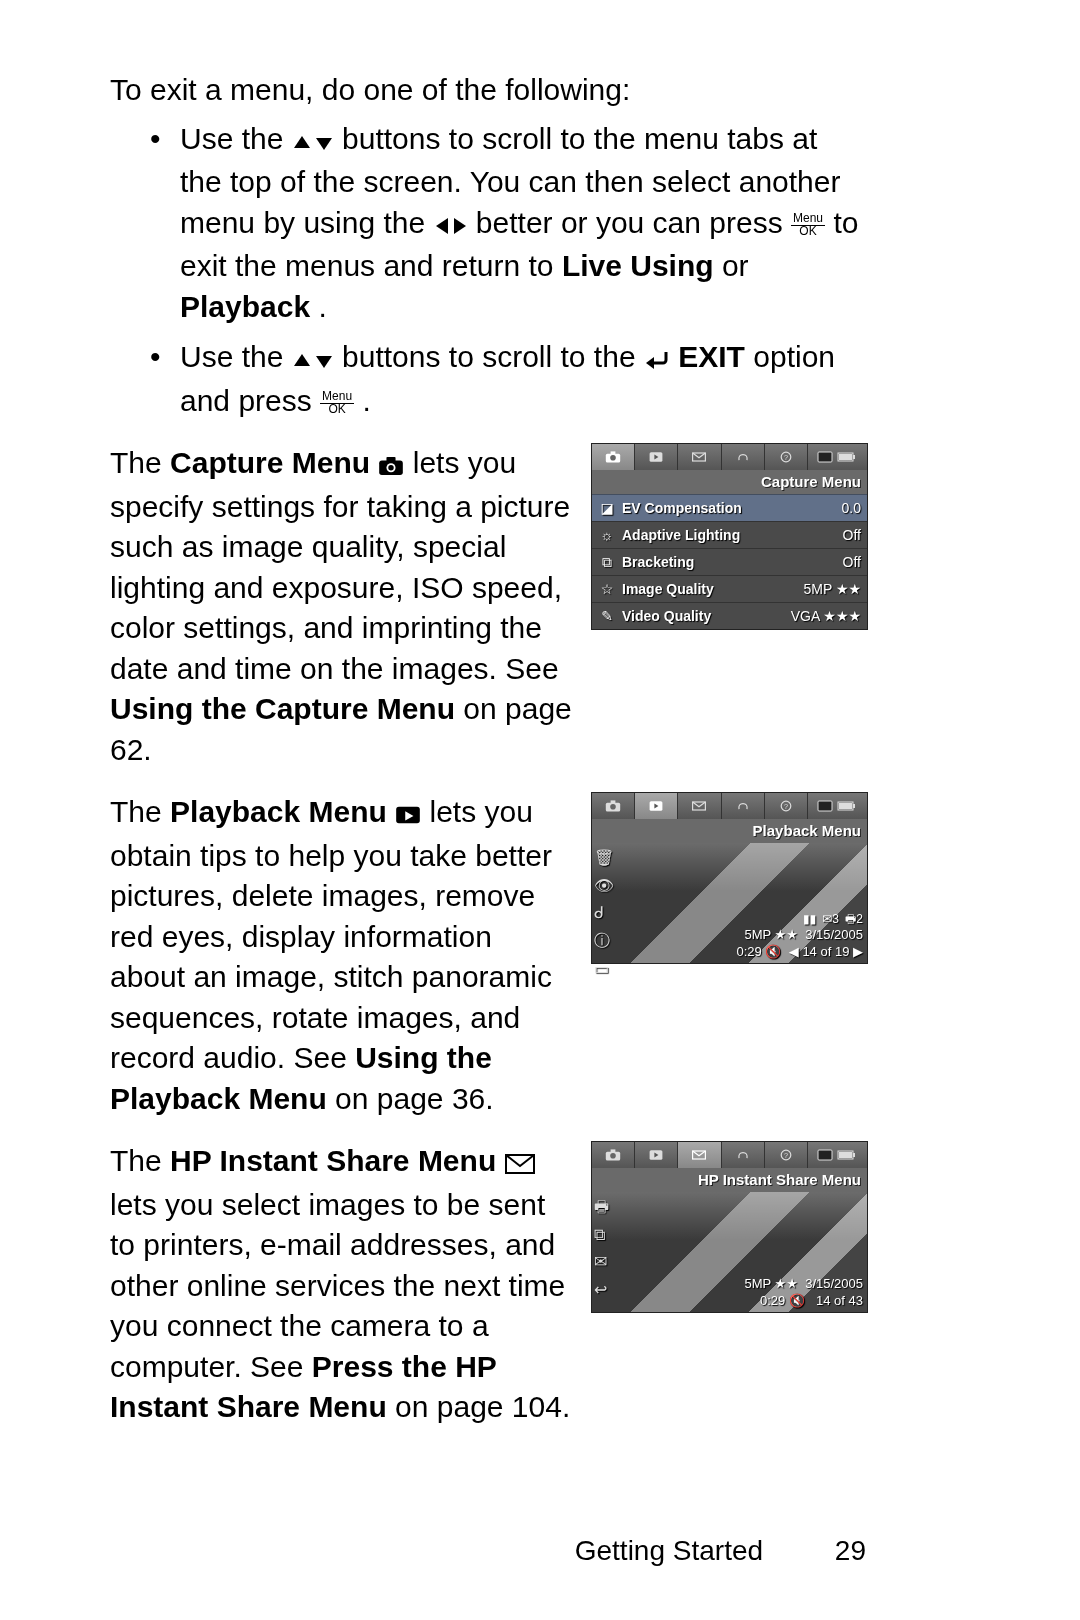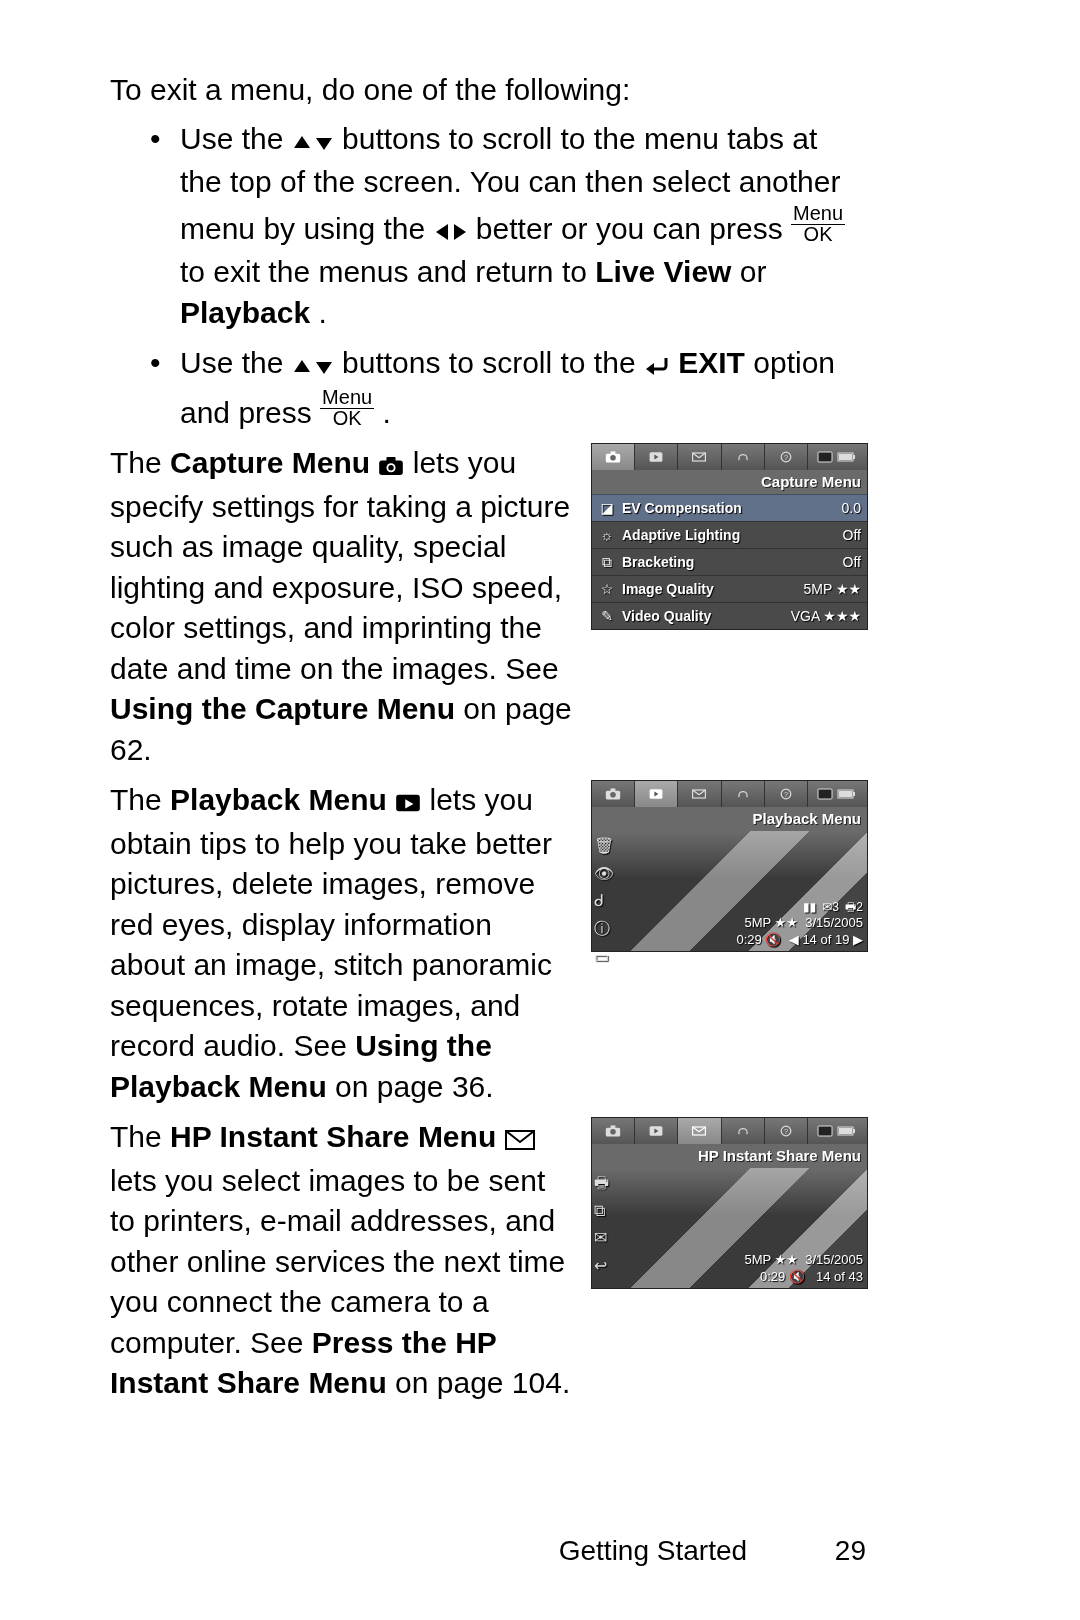"Menu" .menubtn { font-size: 20px -> 12px }
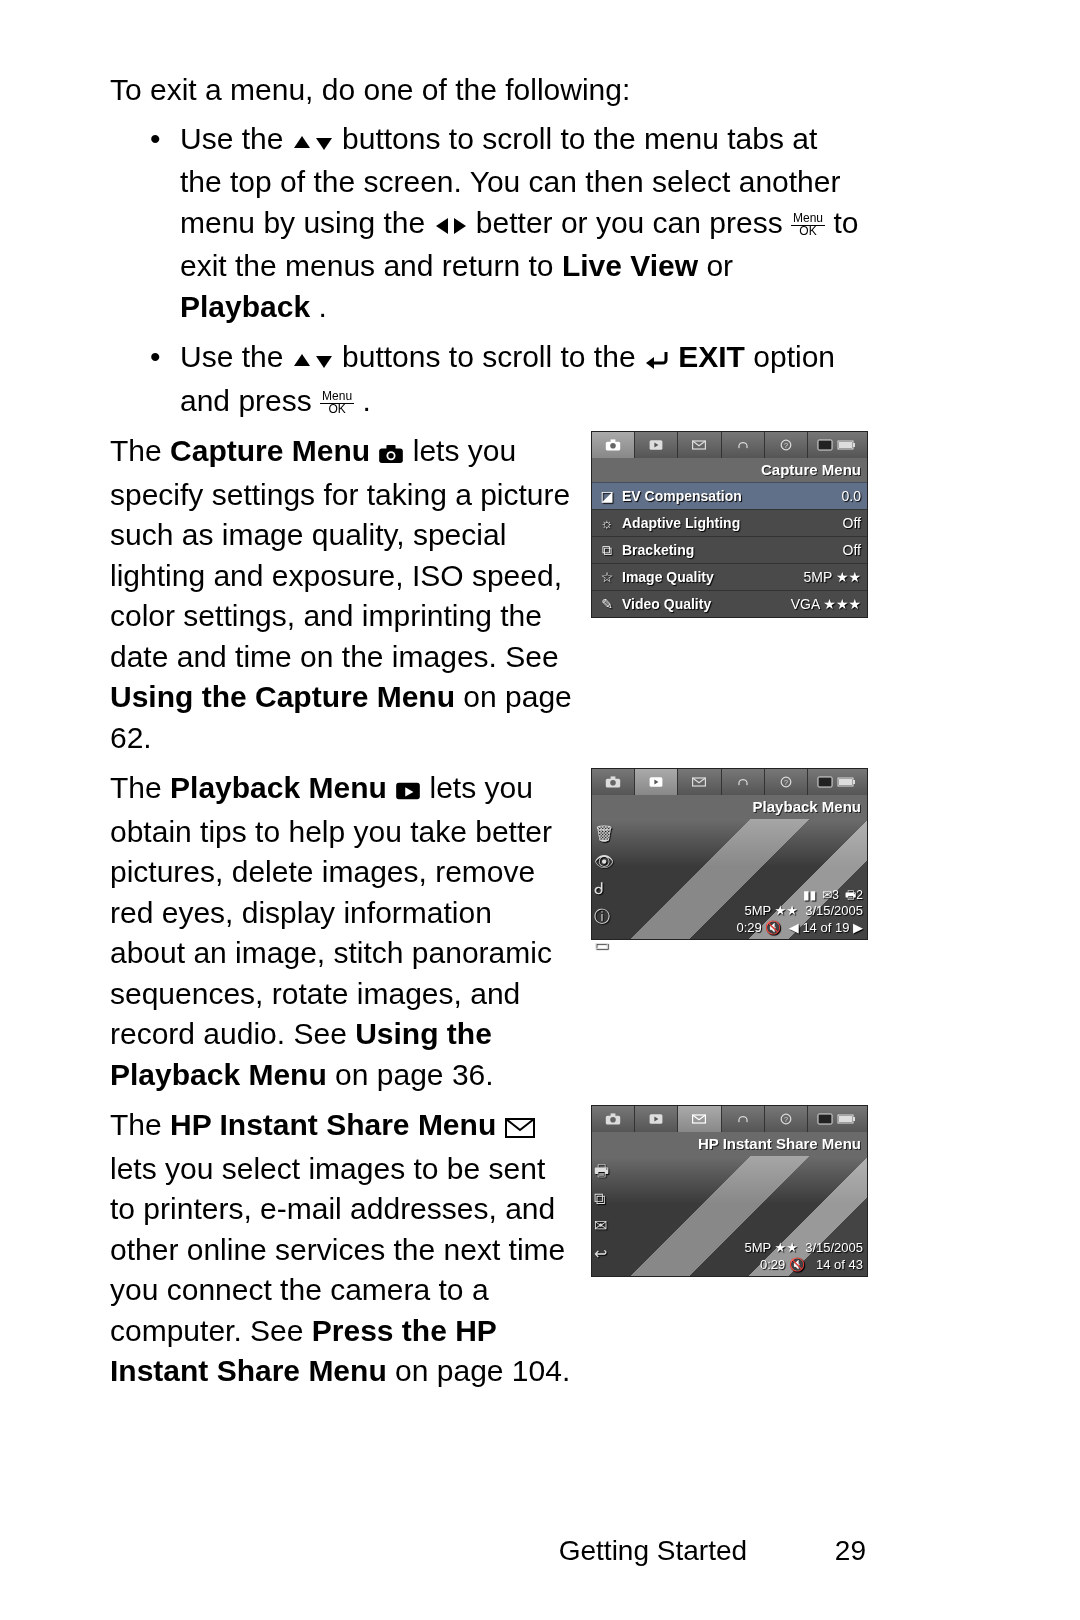"Live View" b { text: View -> Using }
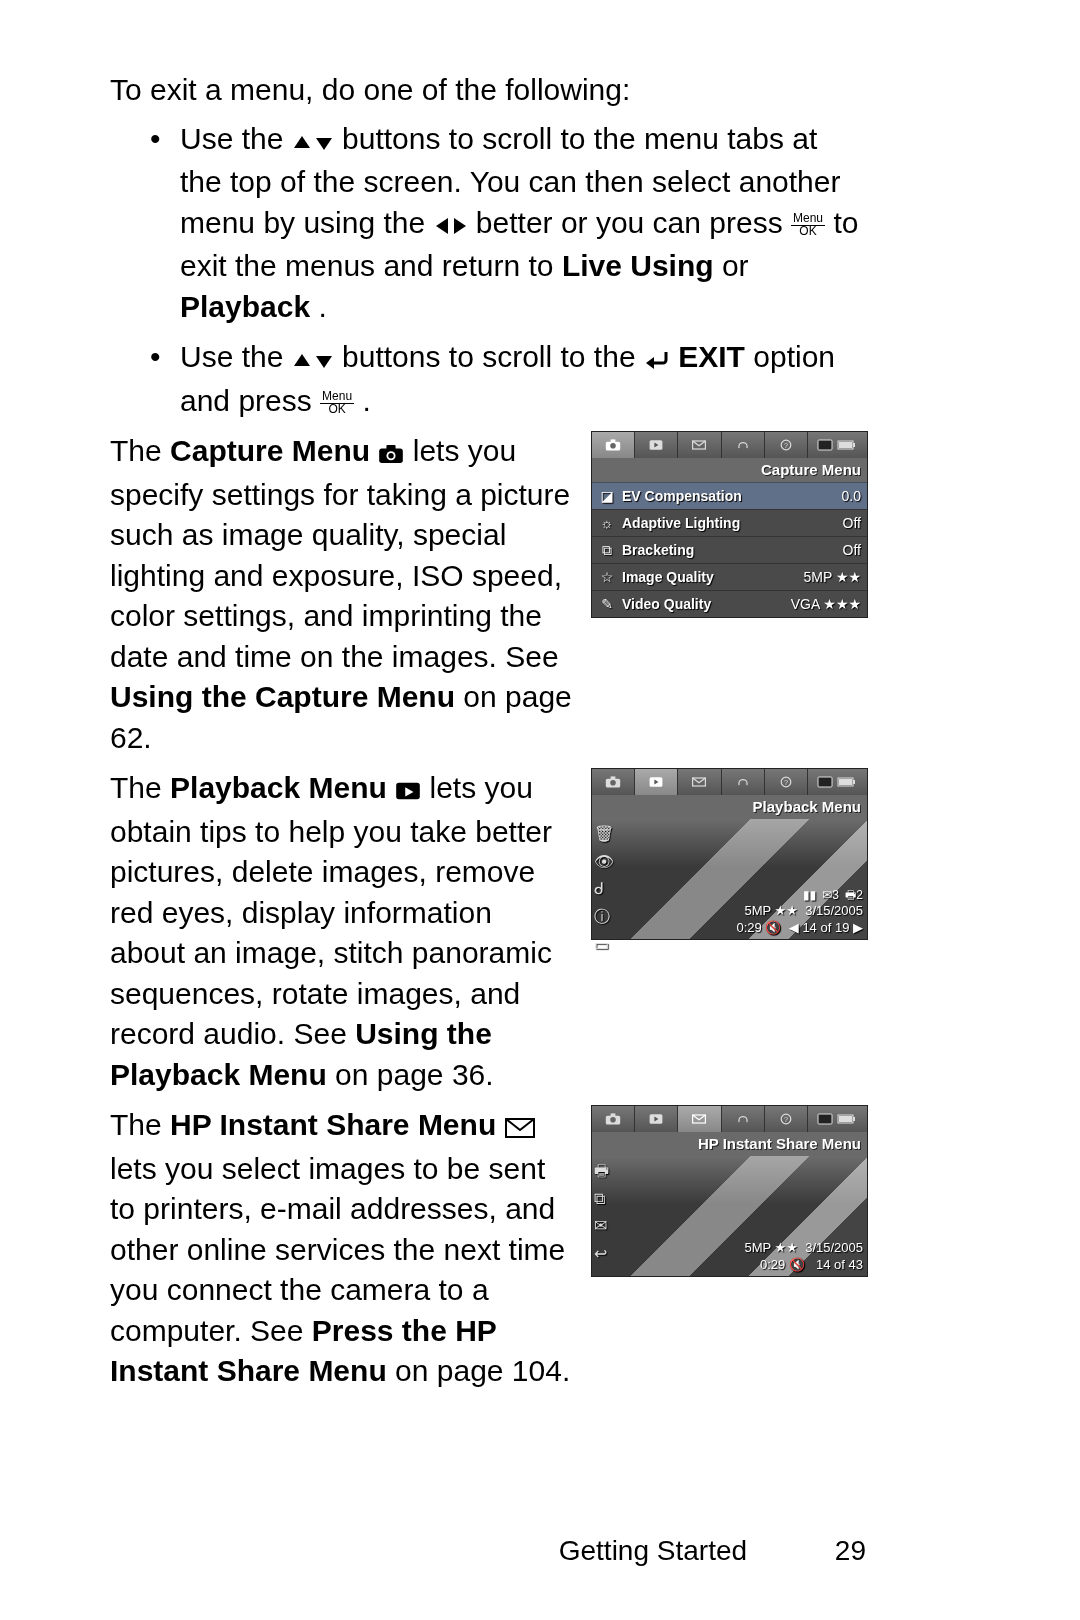"The Capture Menu lets you" .row { margin-top: 10px -> 22px }
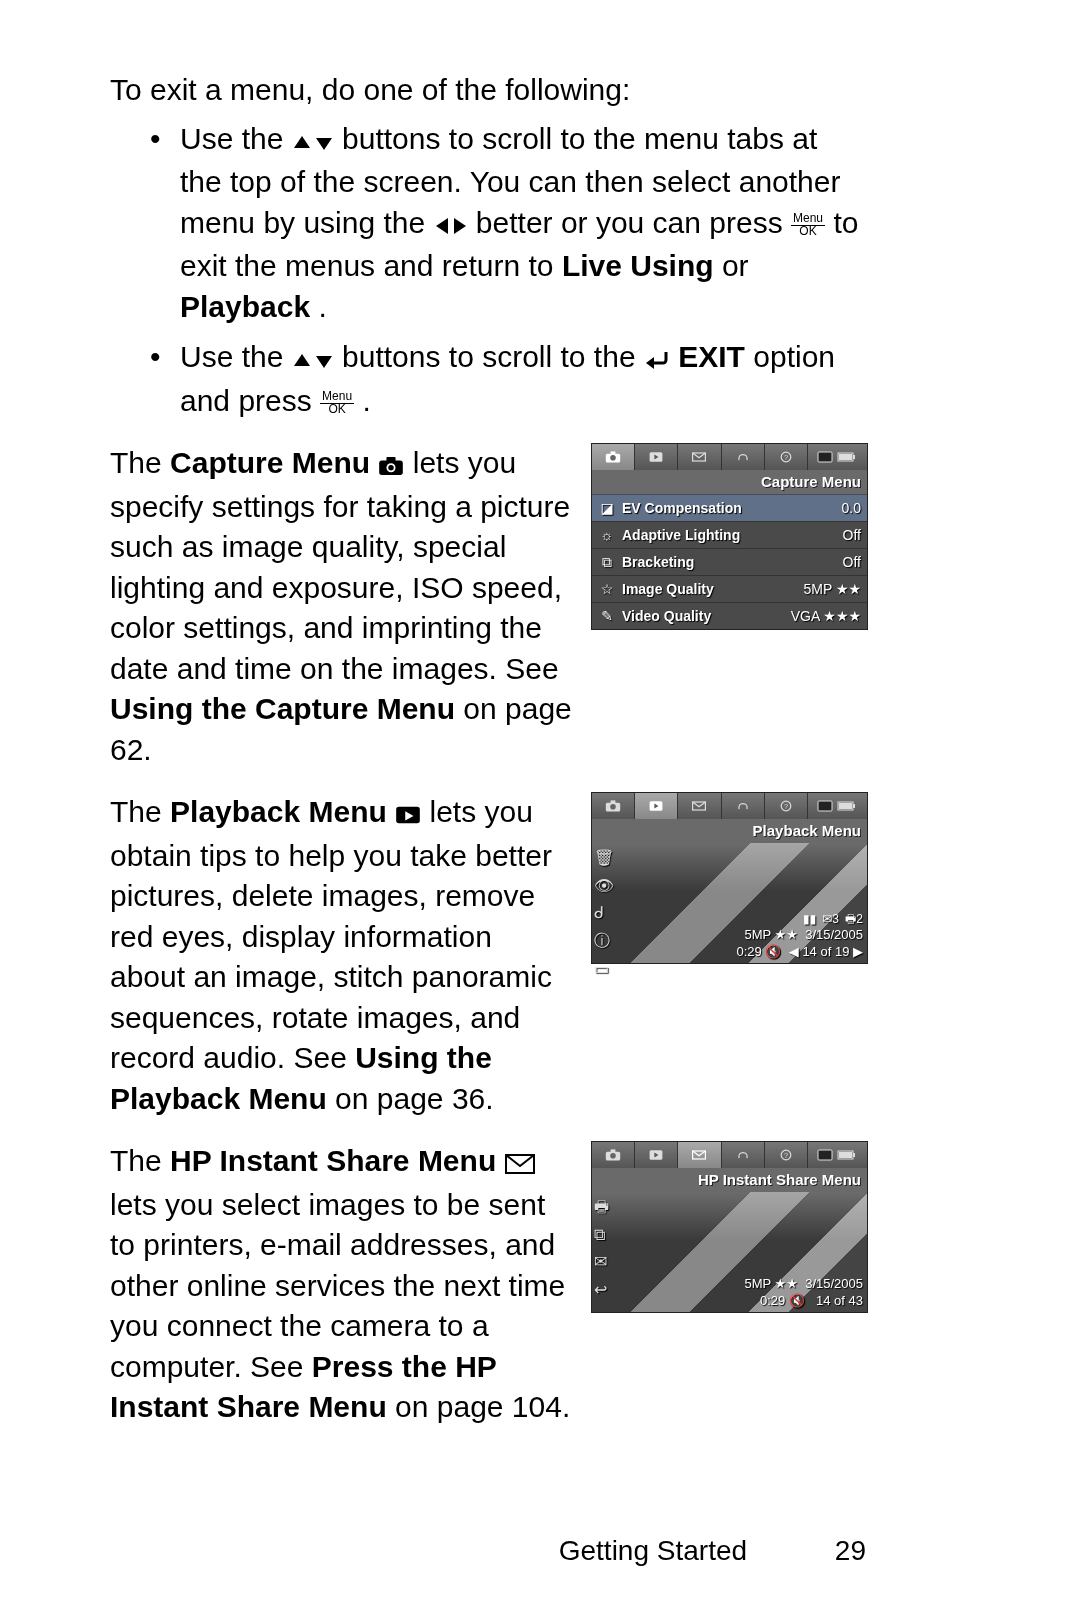"Getting Started" .footer .sec { margin-right: 80px -> 64px }
